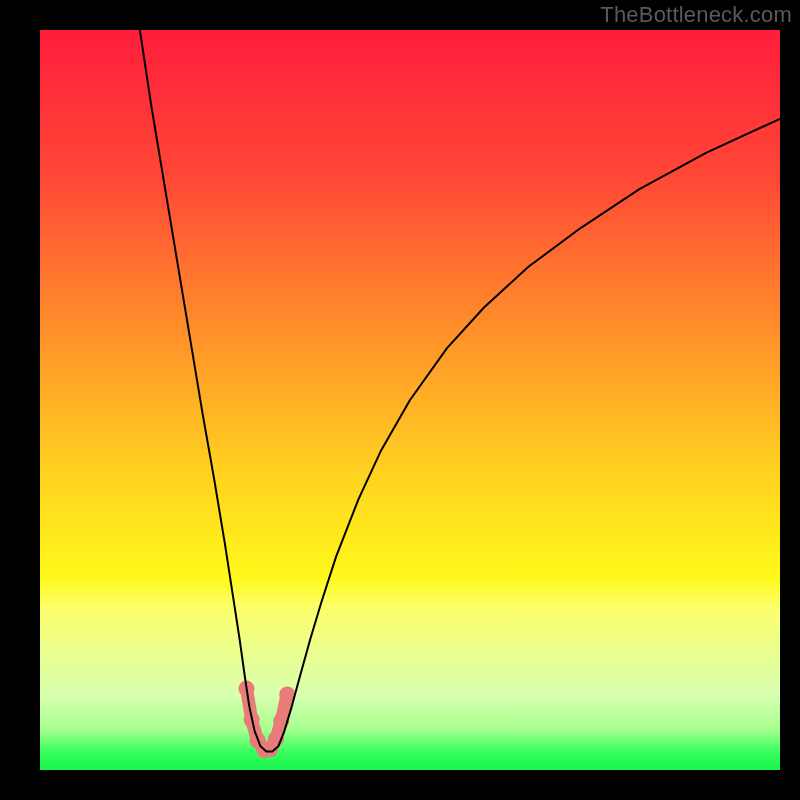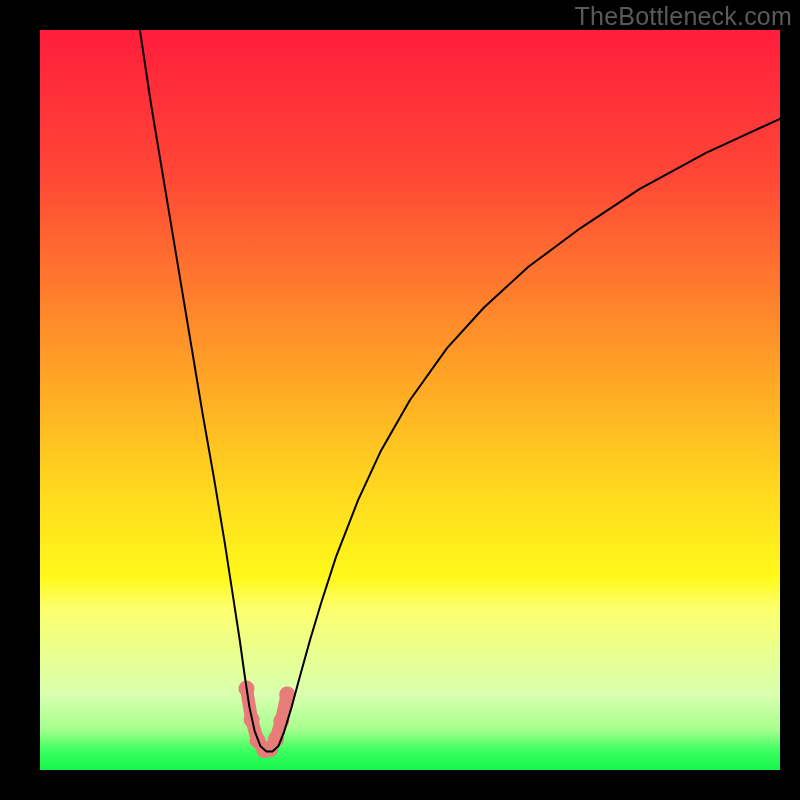"TheBottleneck.com" .watermark { font-size: 25px -> 22px }
